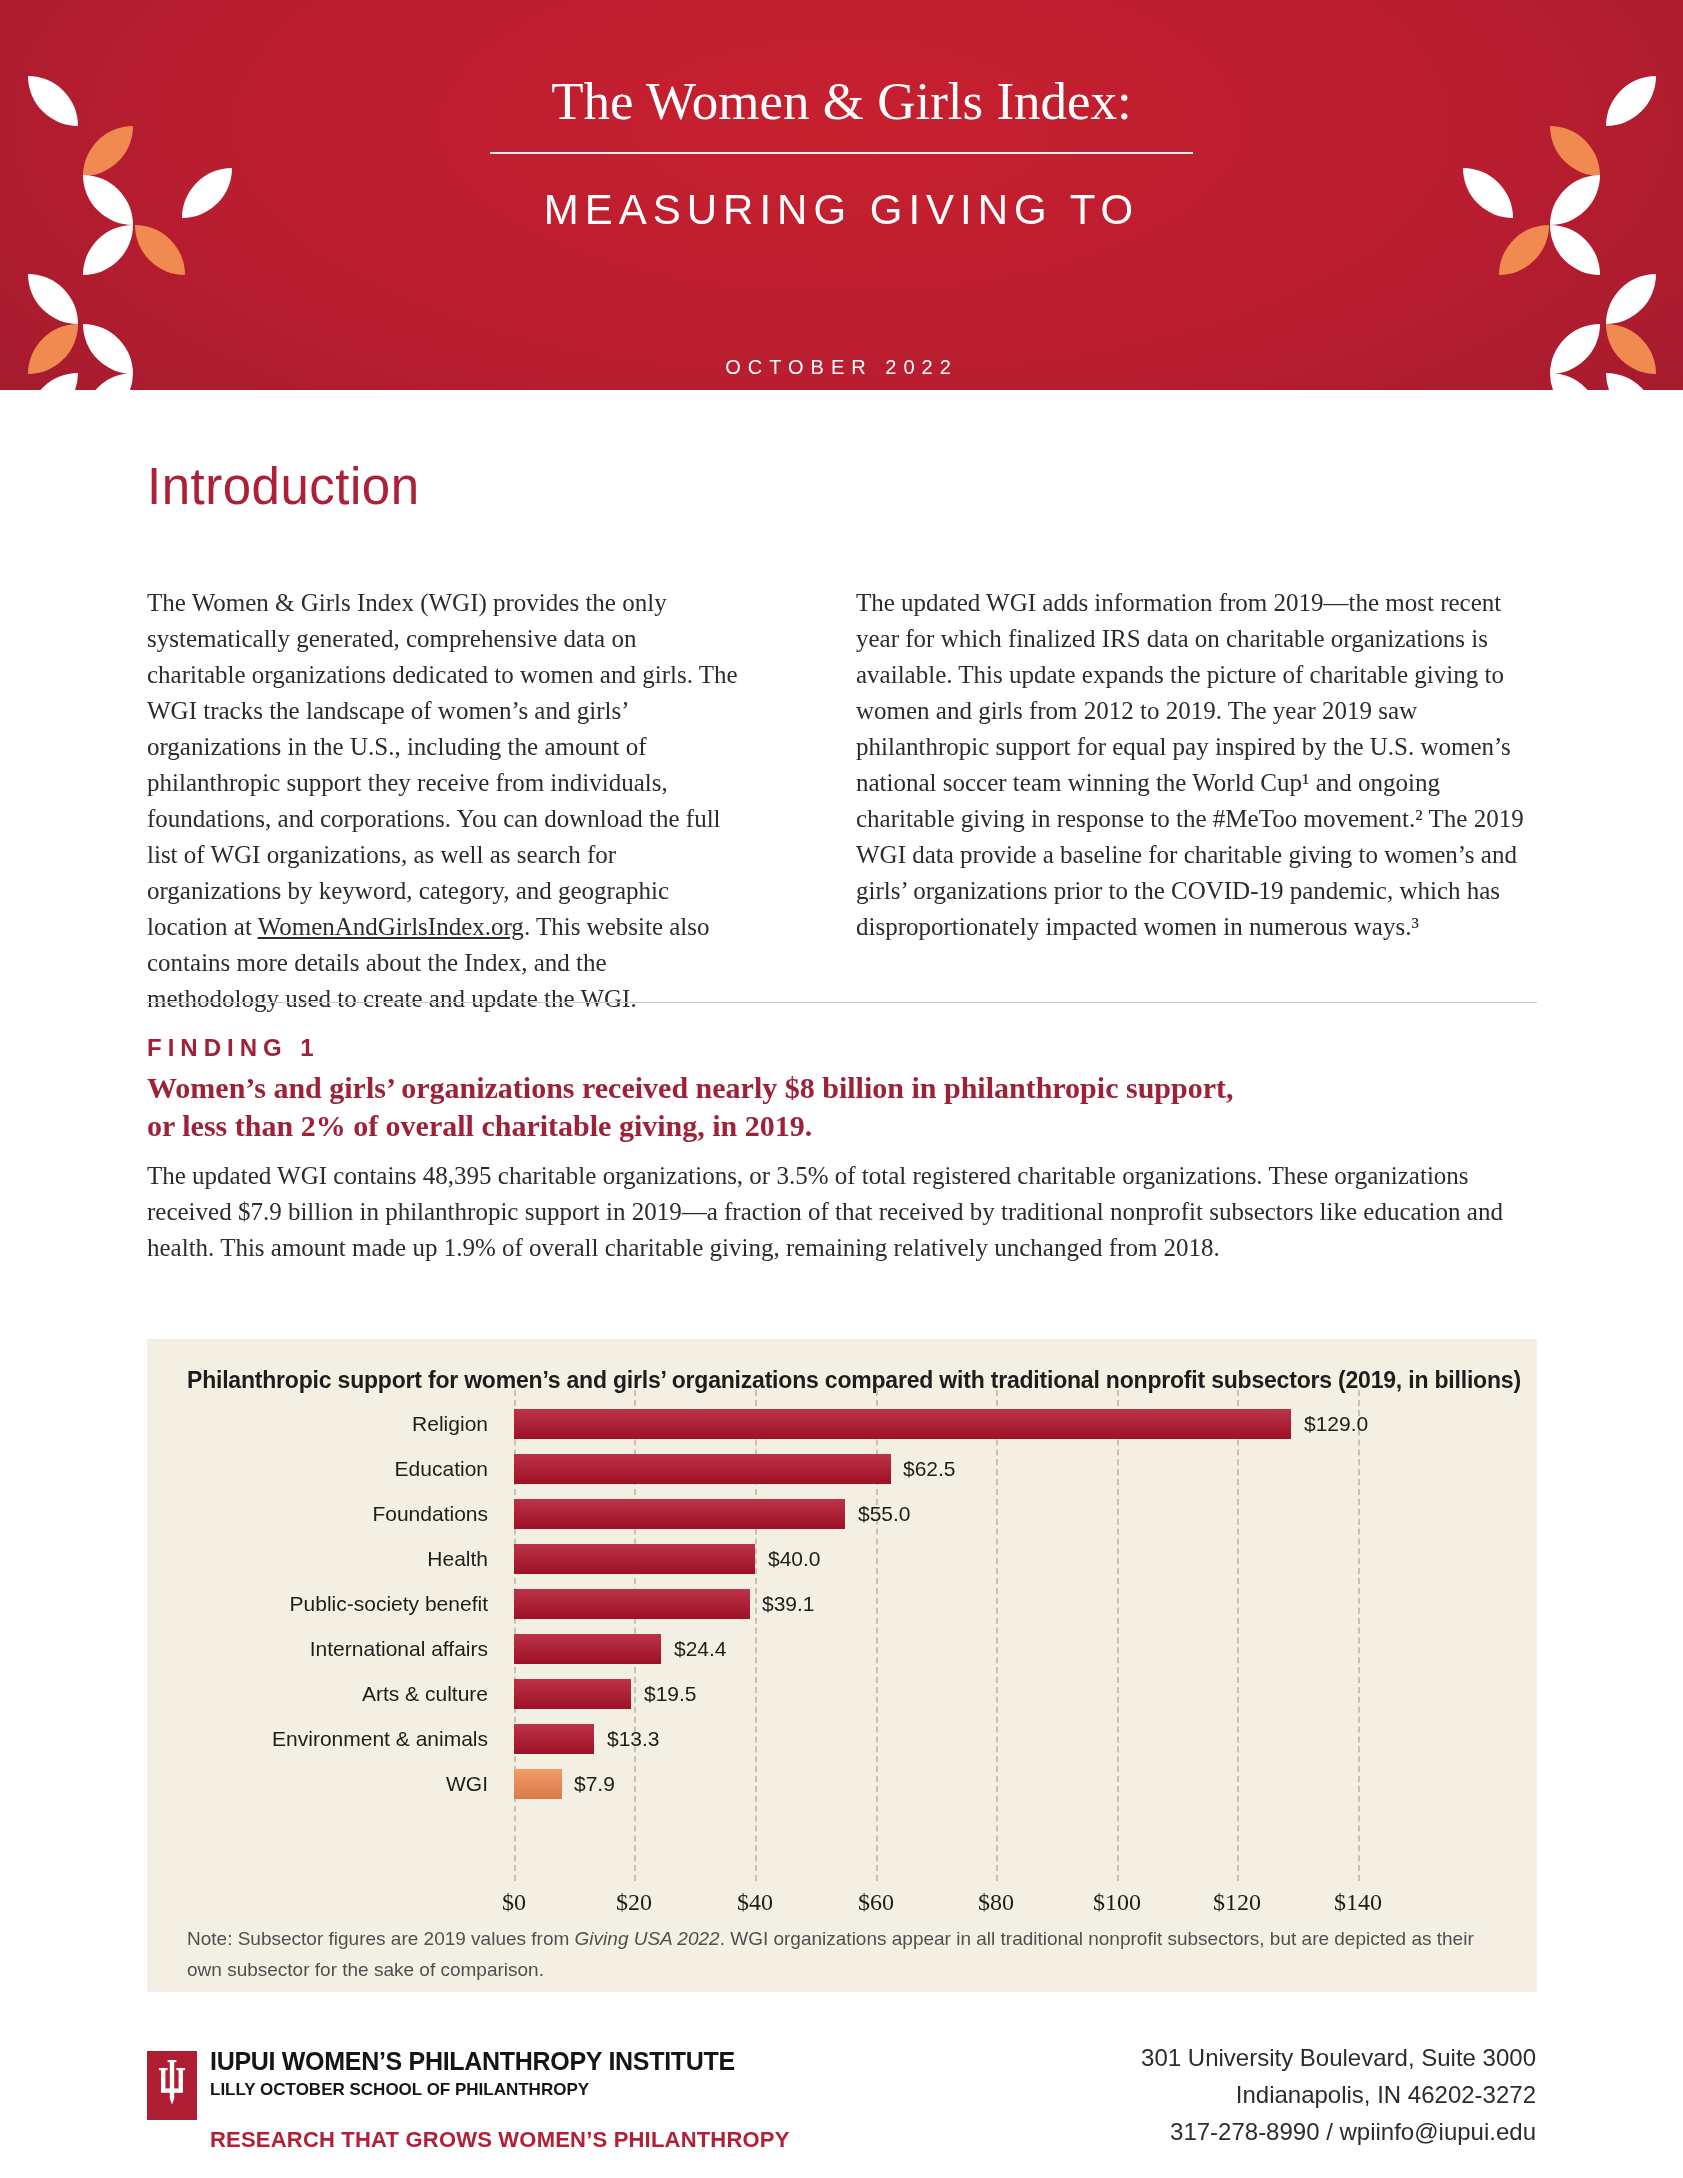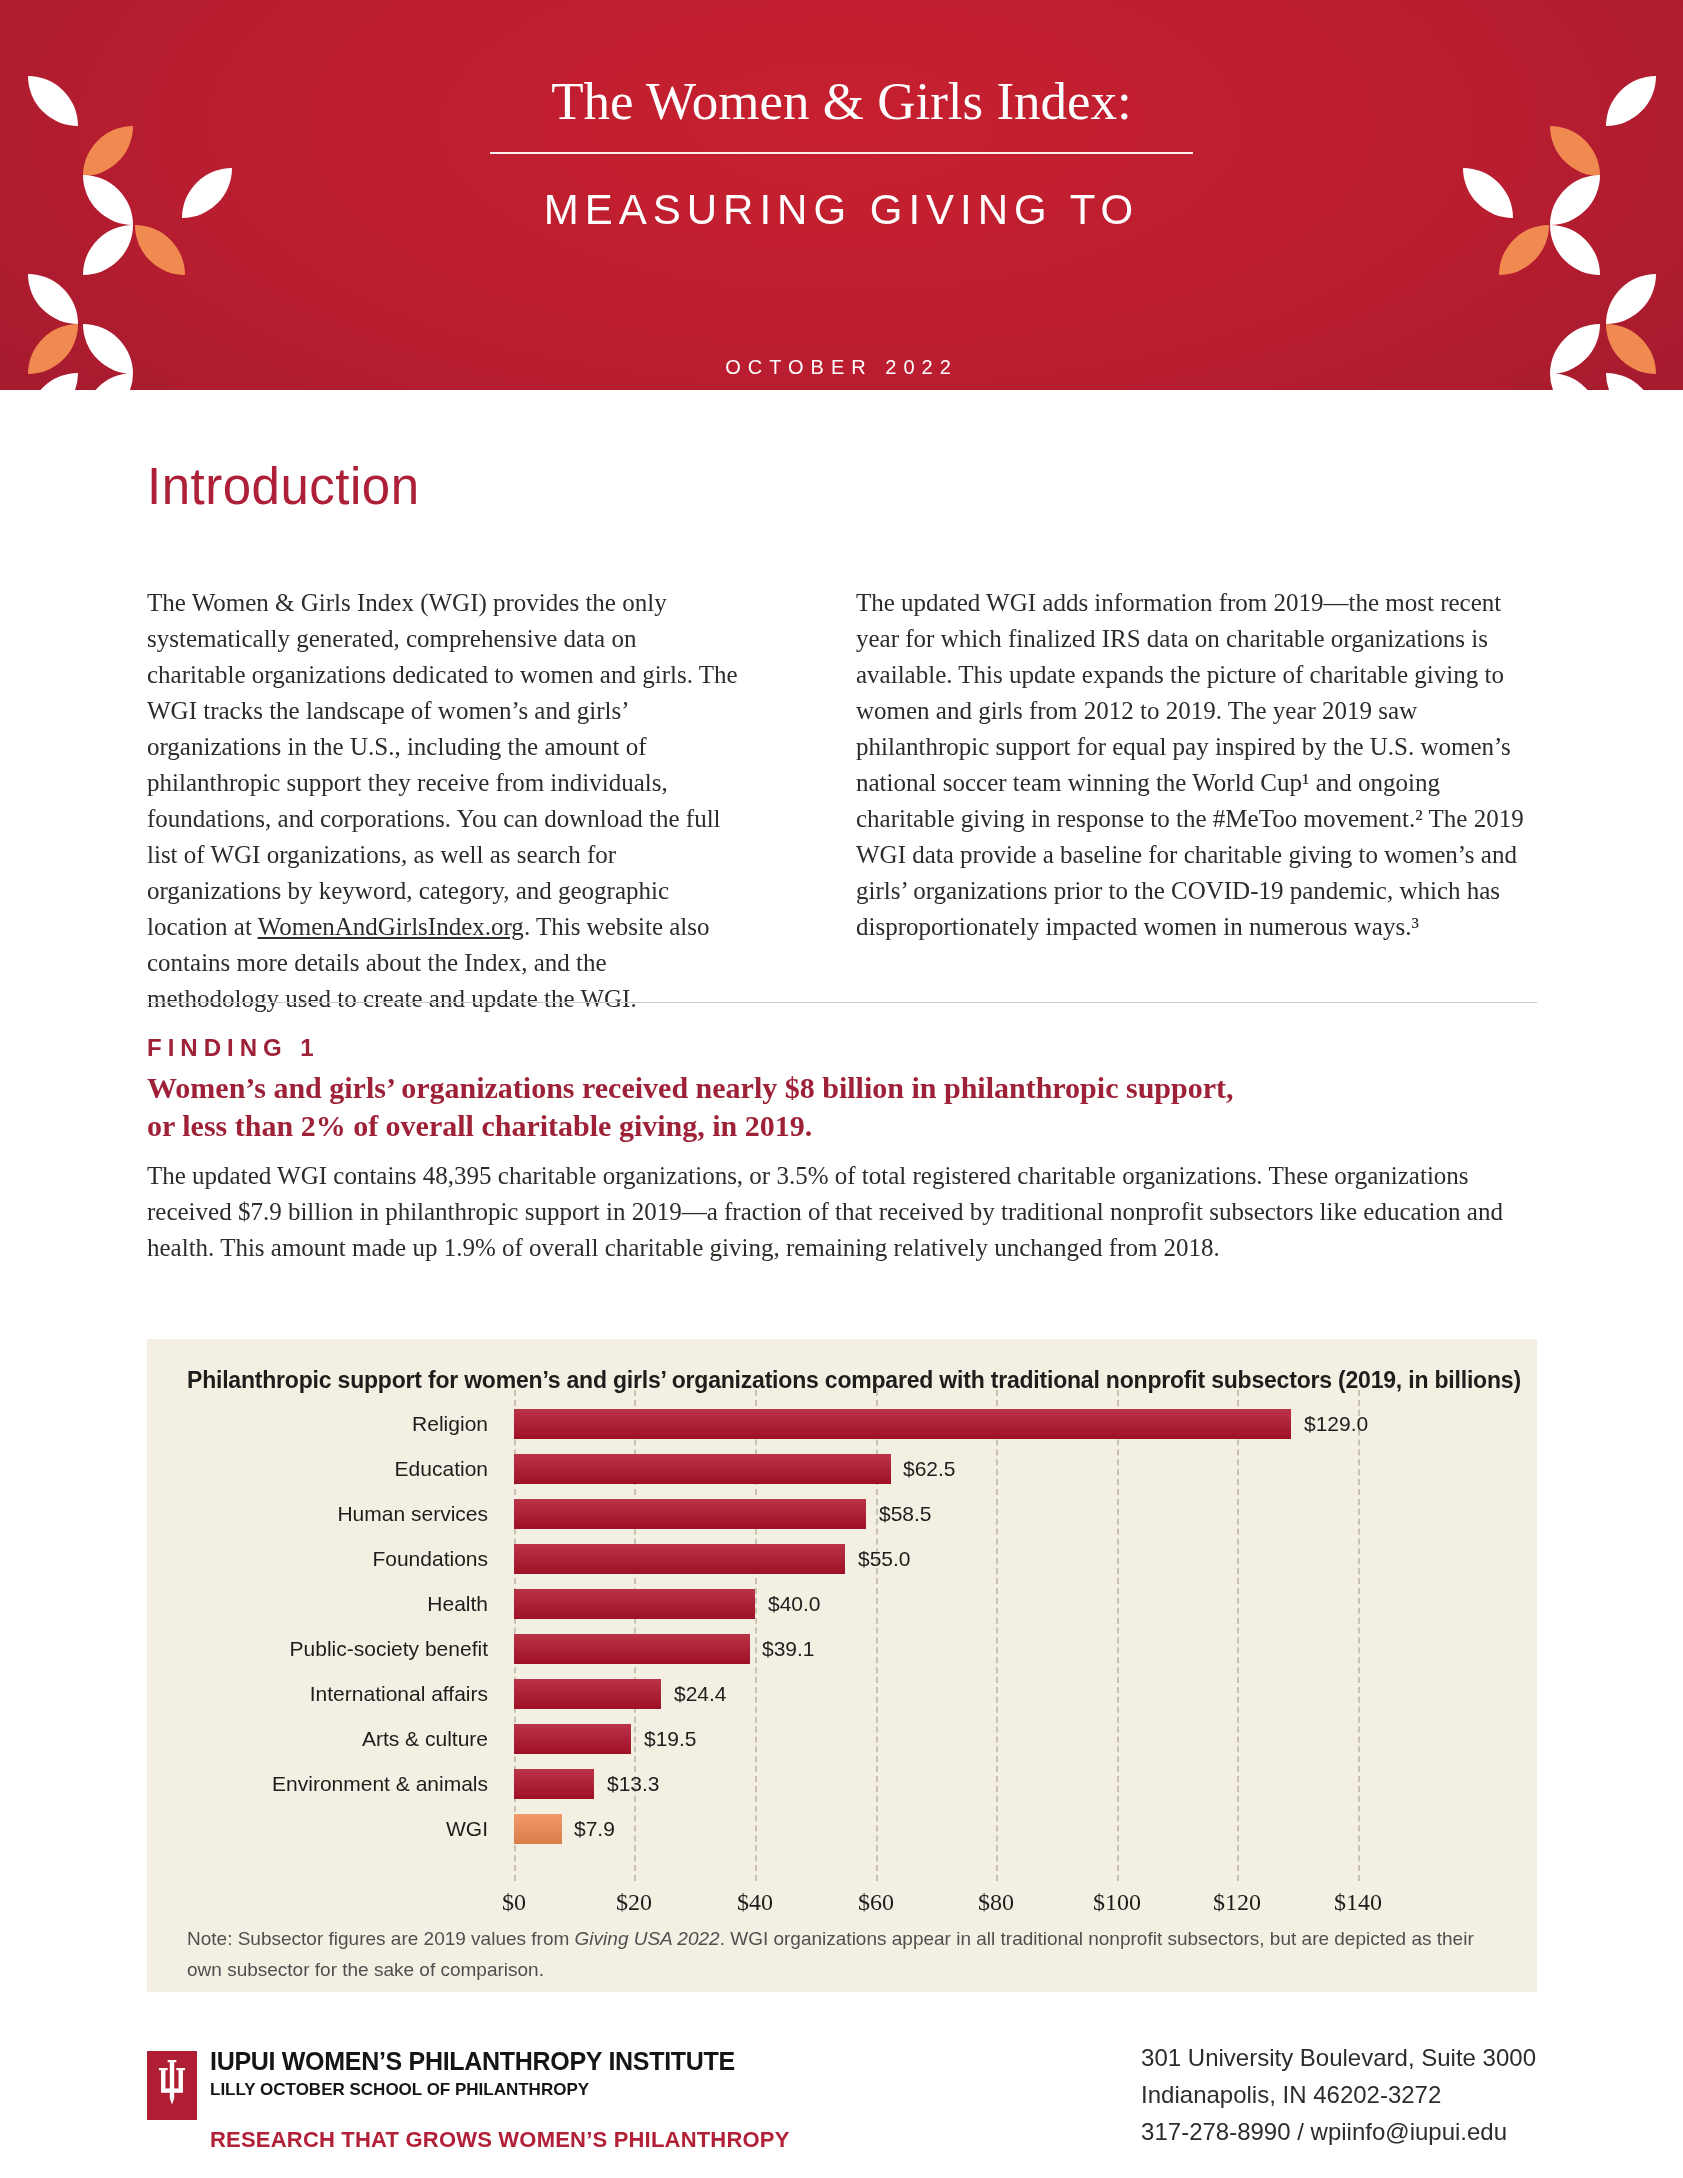"Human services" div.bar-row { html: <div> <div>Human services</div> <div> <div></div> <div>$58.5</div> </div> </div> -> none }
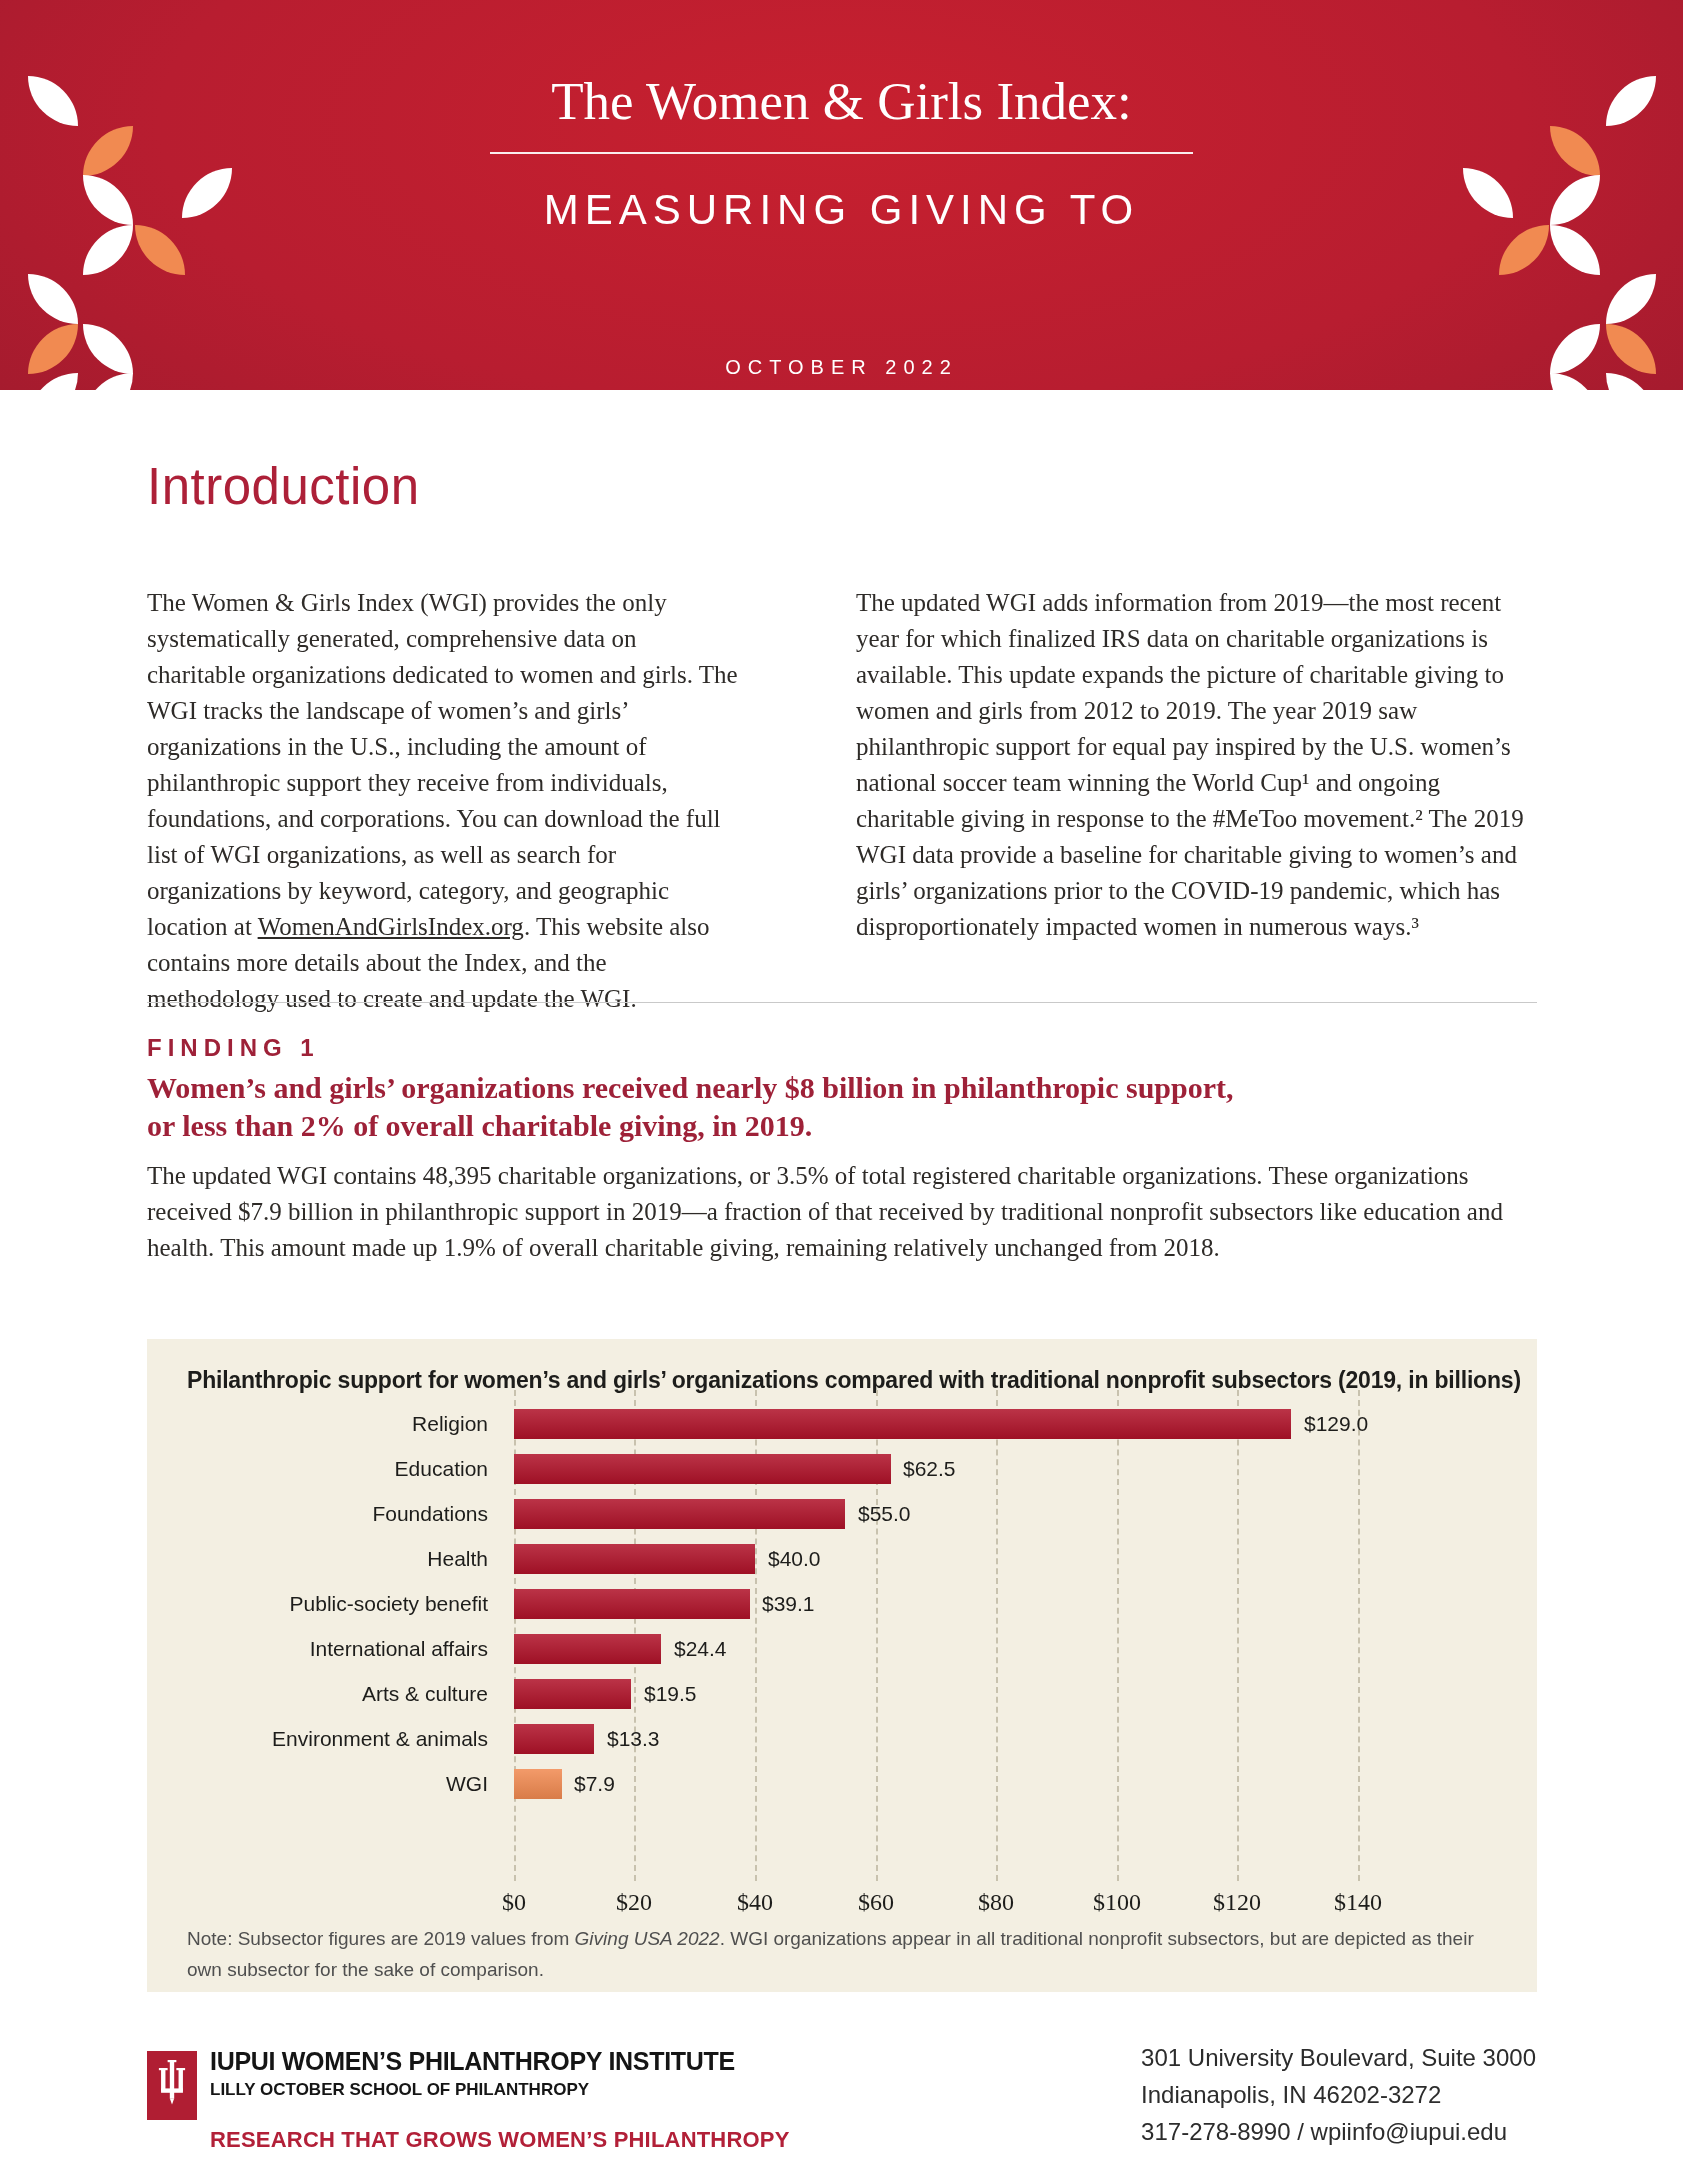"301 University Boulevard, Suite 3000" .addr { text-align: none -> right }
